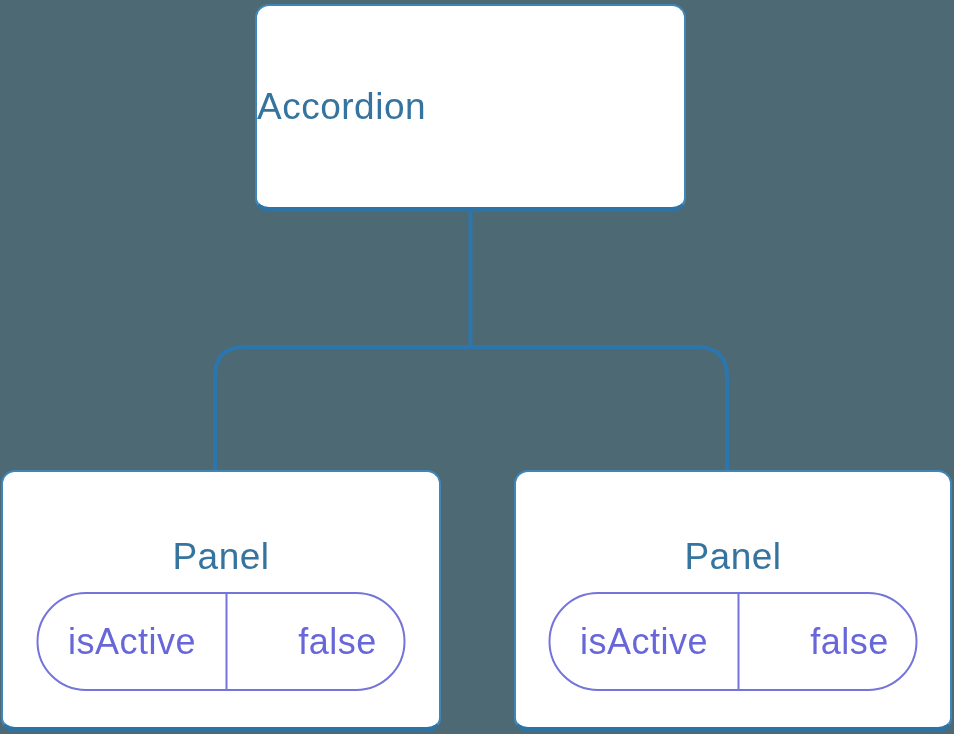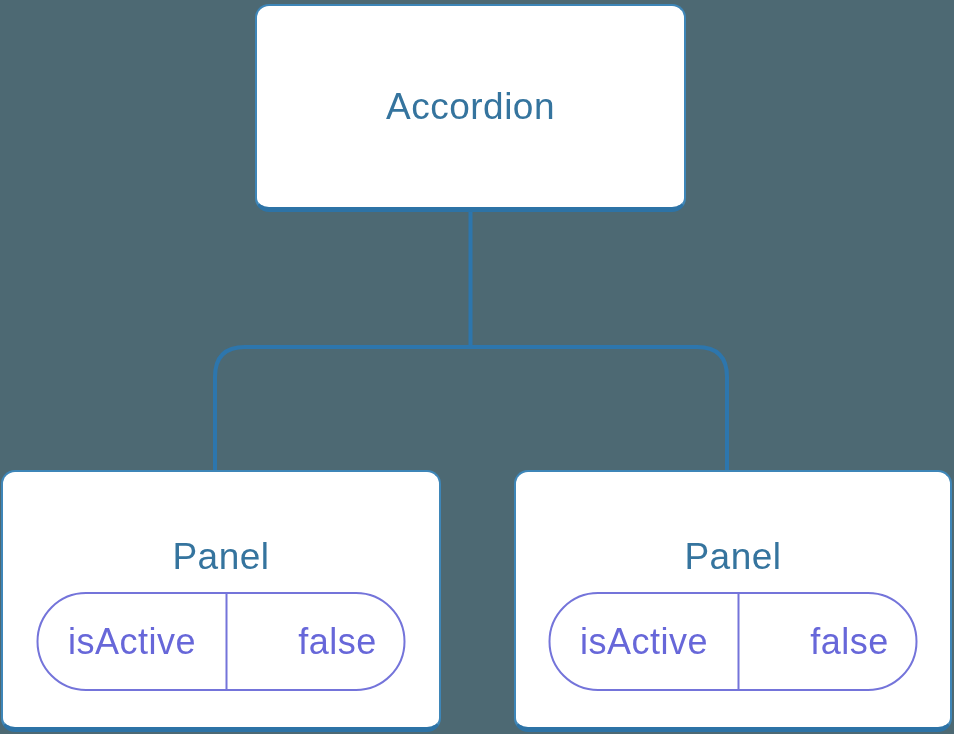"Accordion" .root-node { justify-content: center -> none }
